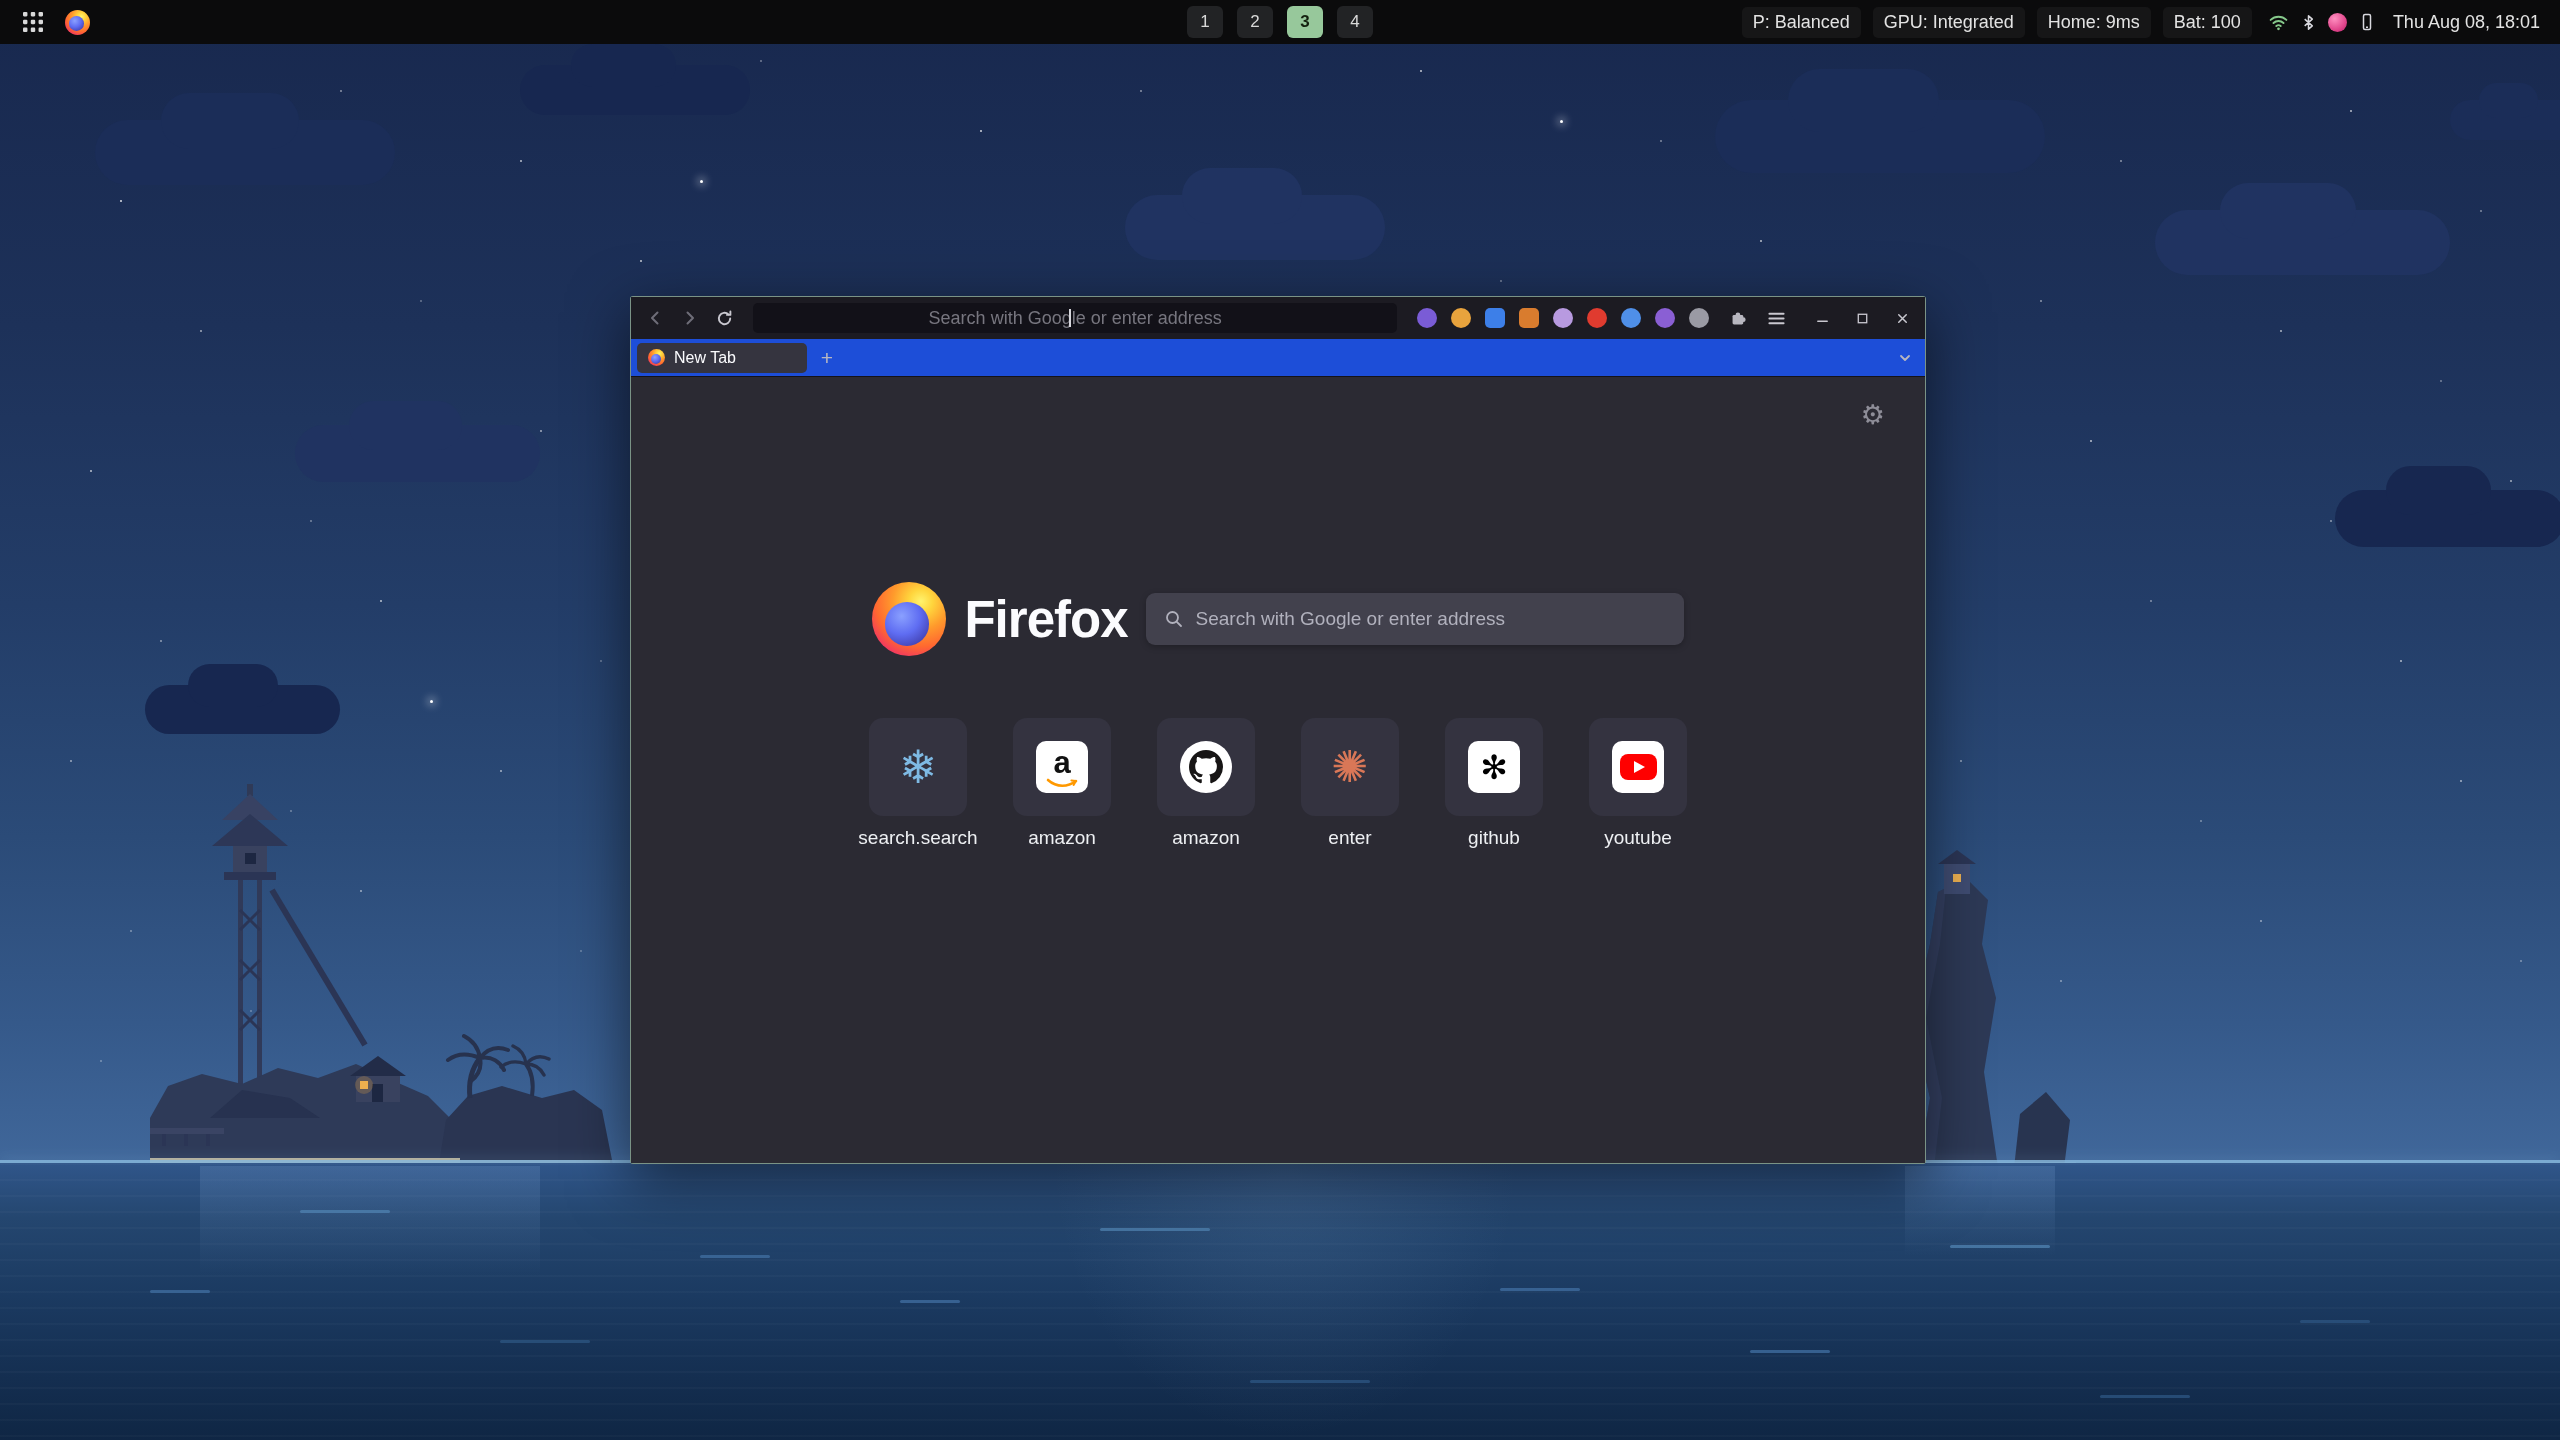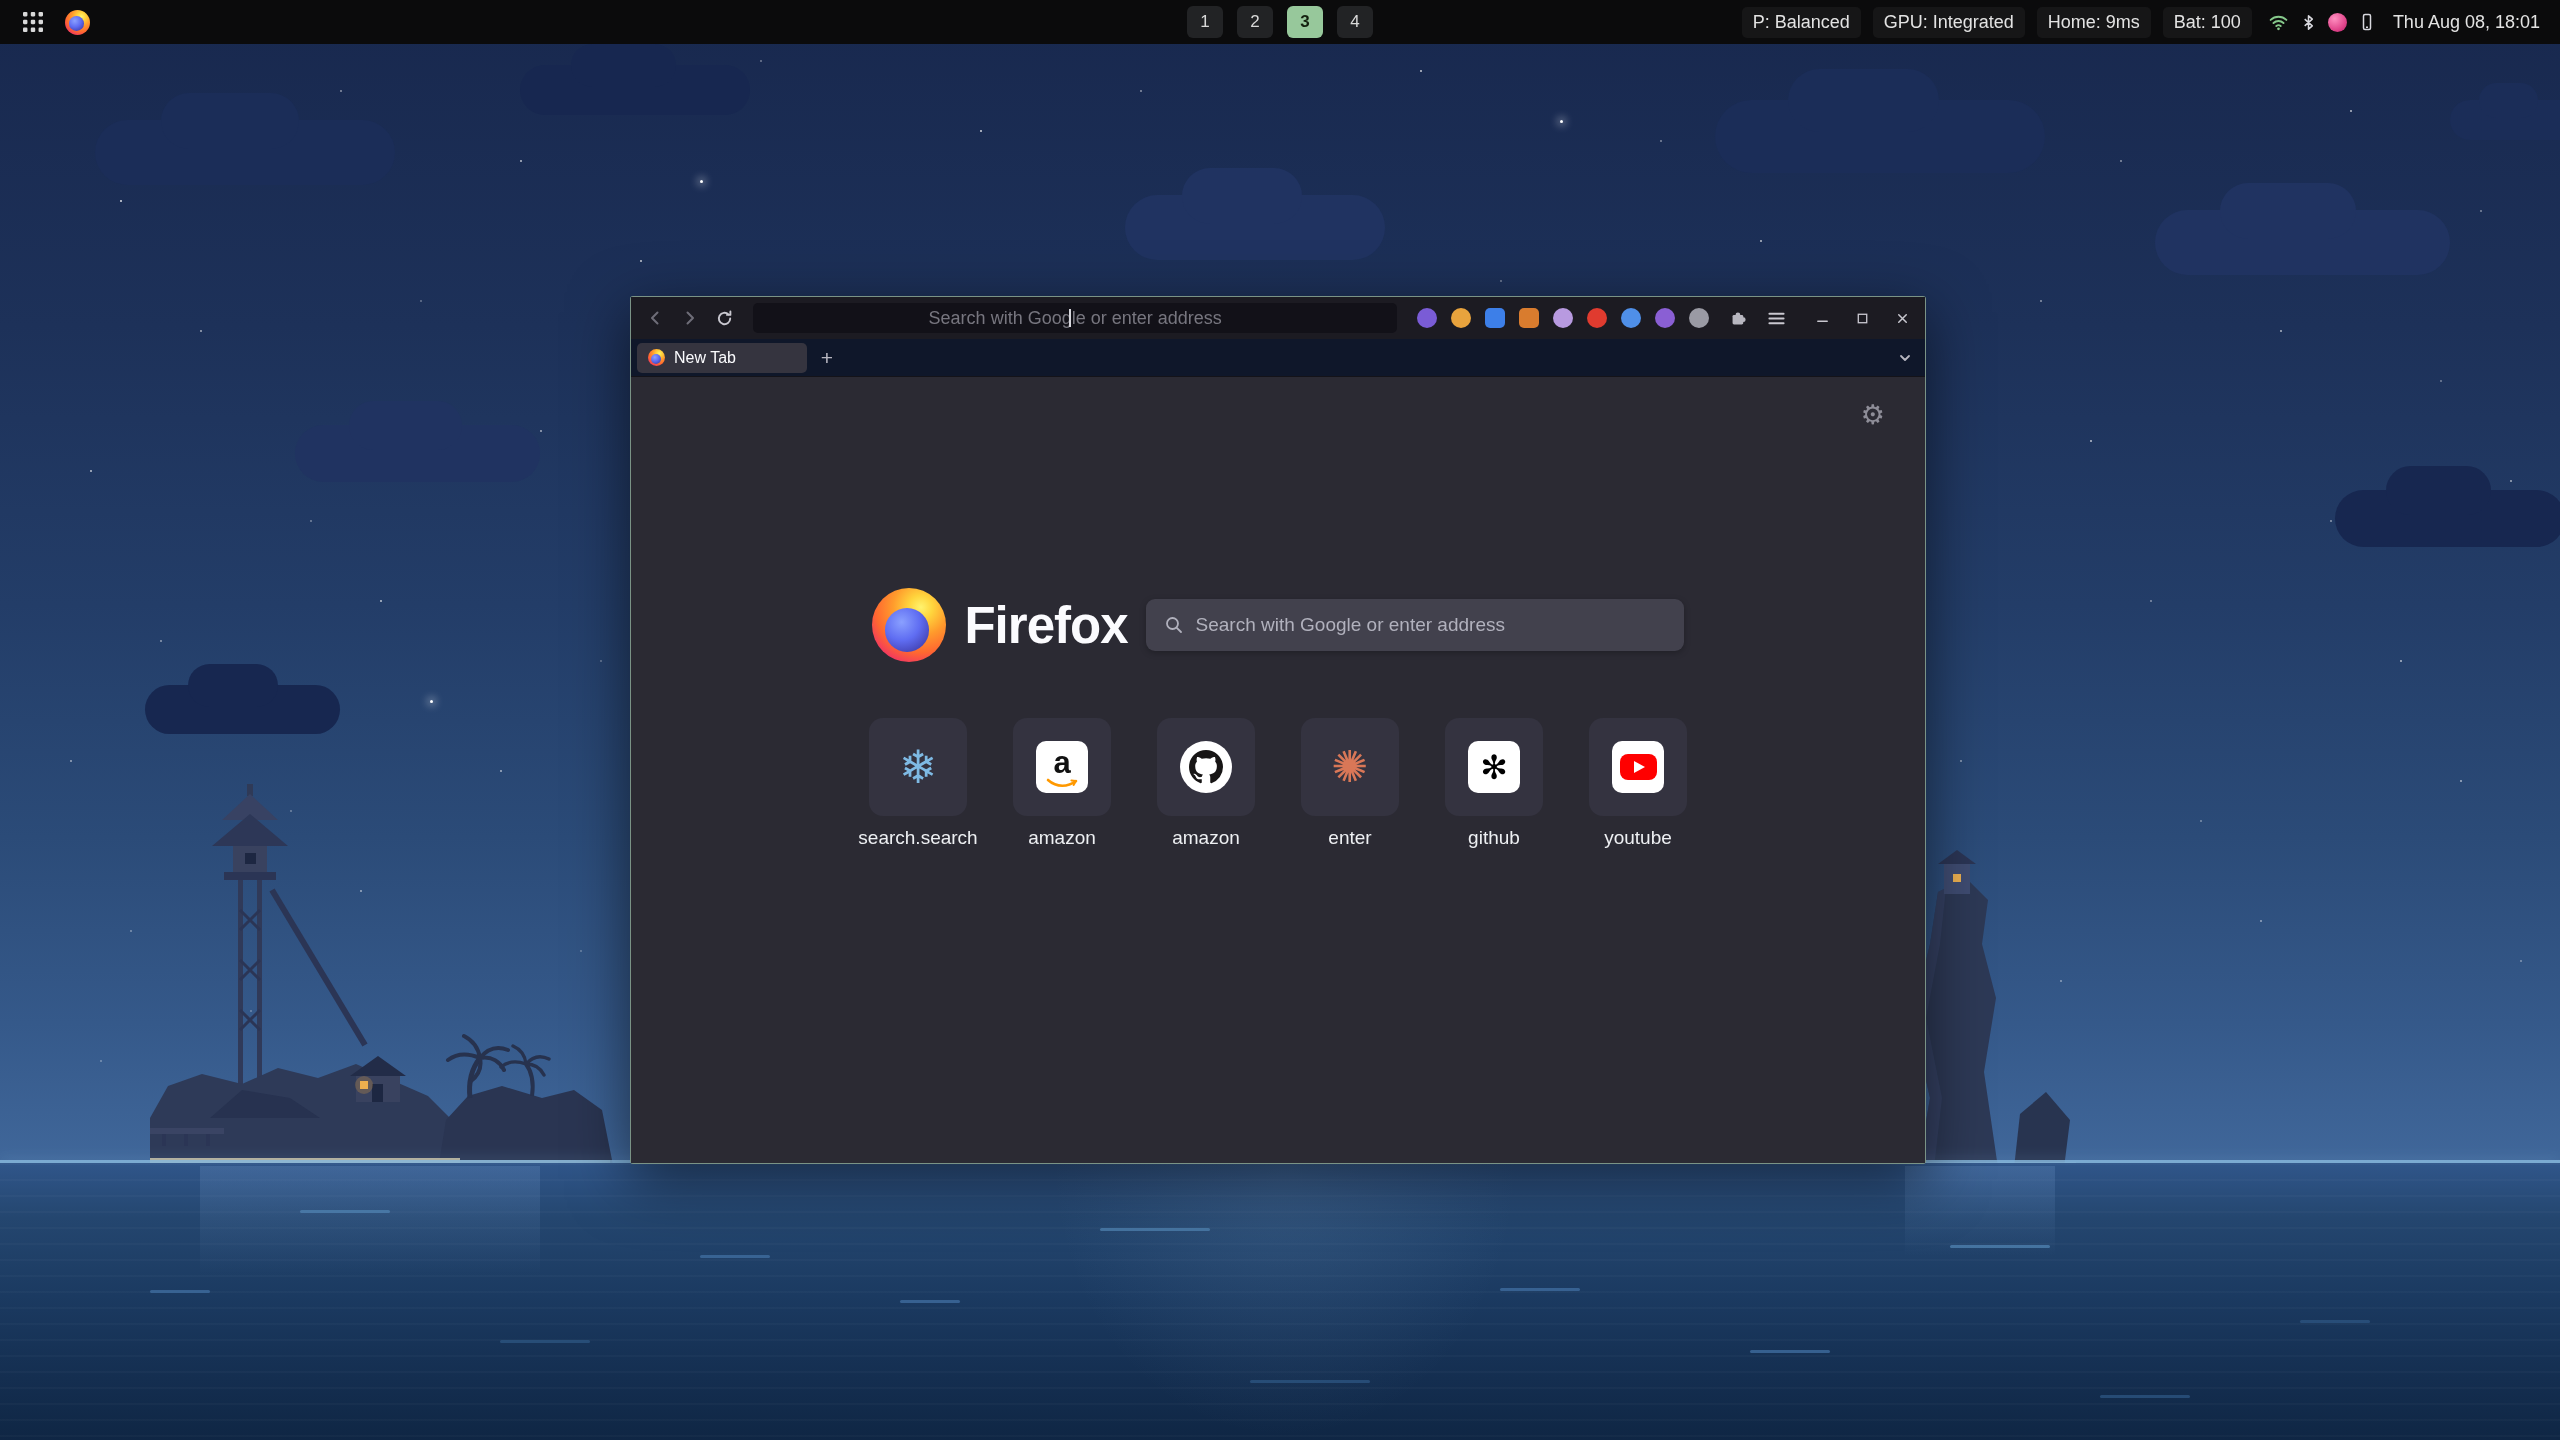"New Tab" .tabbar { background: #0f172a -> #1d4ed8 }
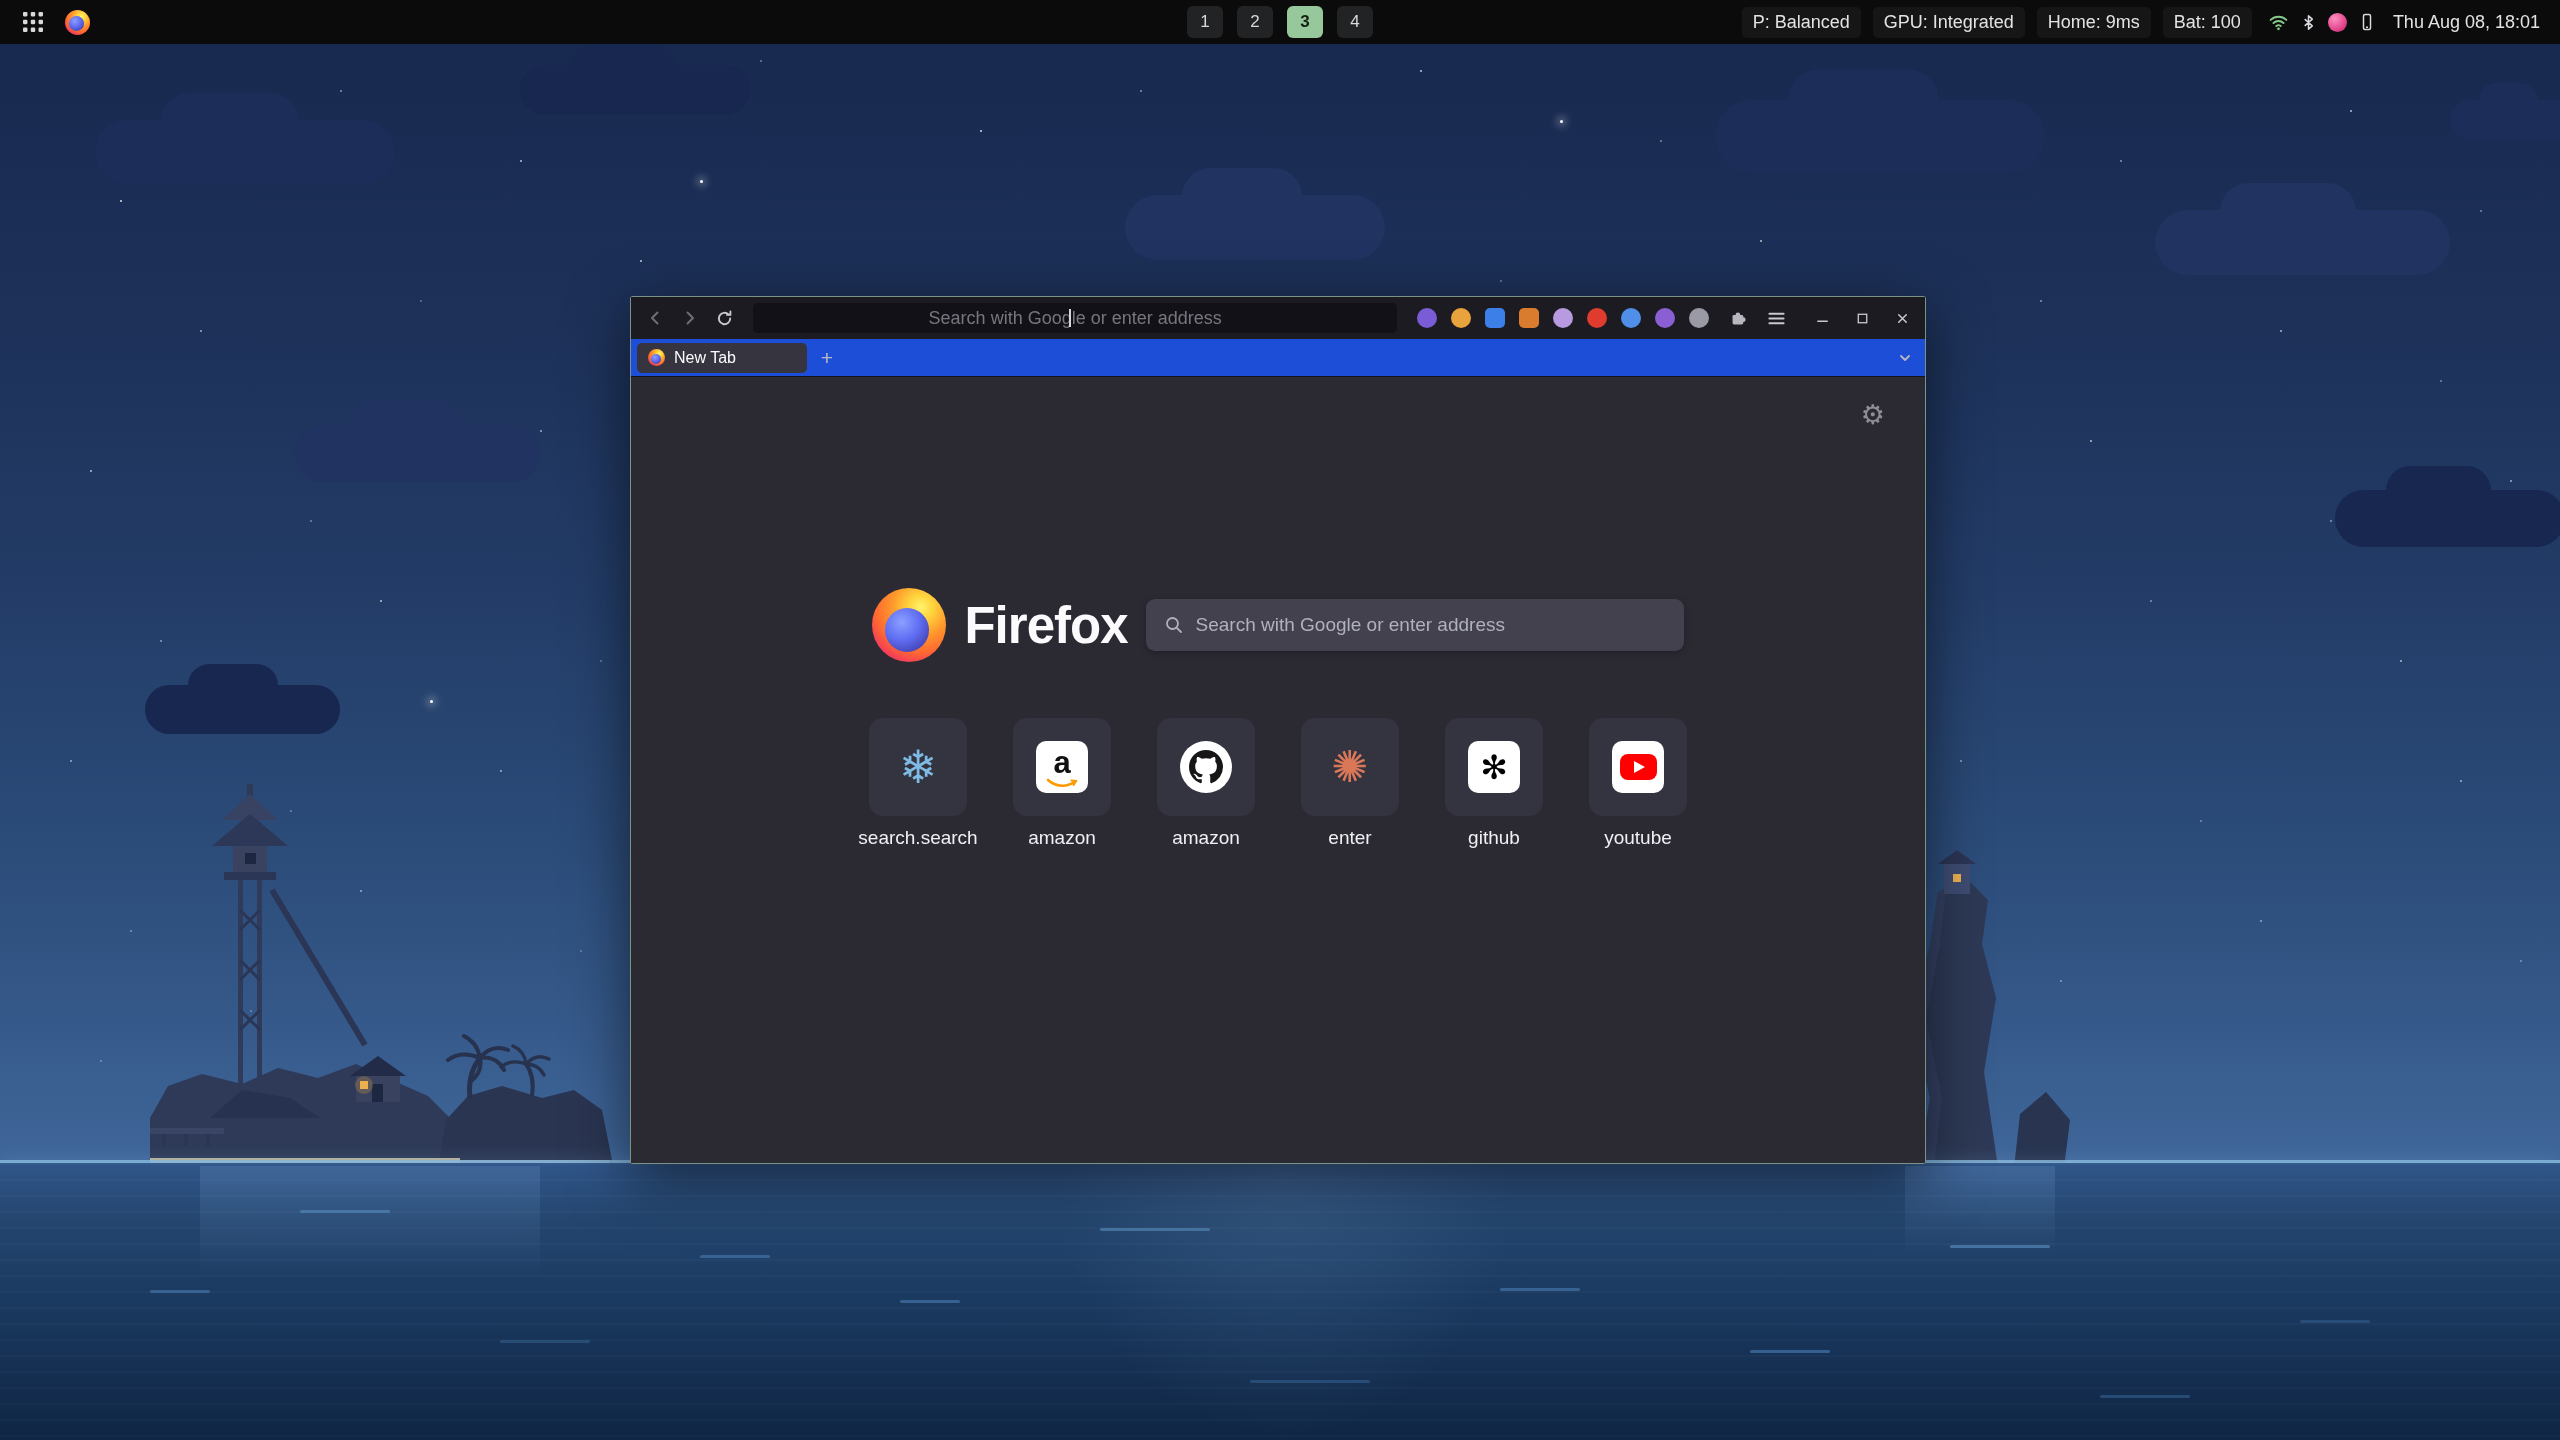"Firefox" .hero { top: 200px -> 194px }
